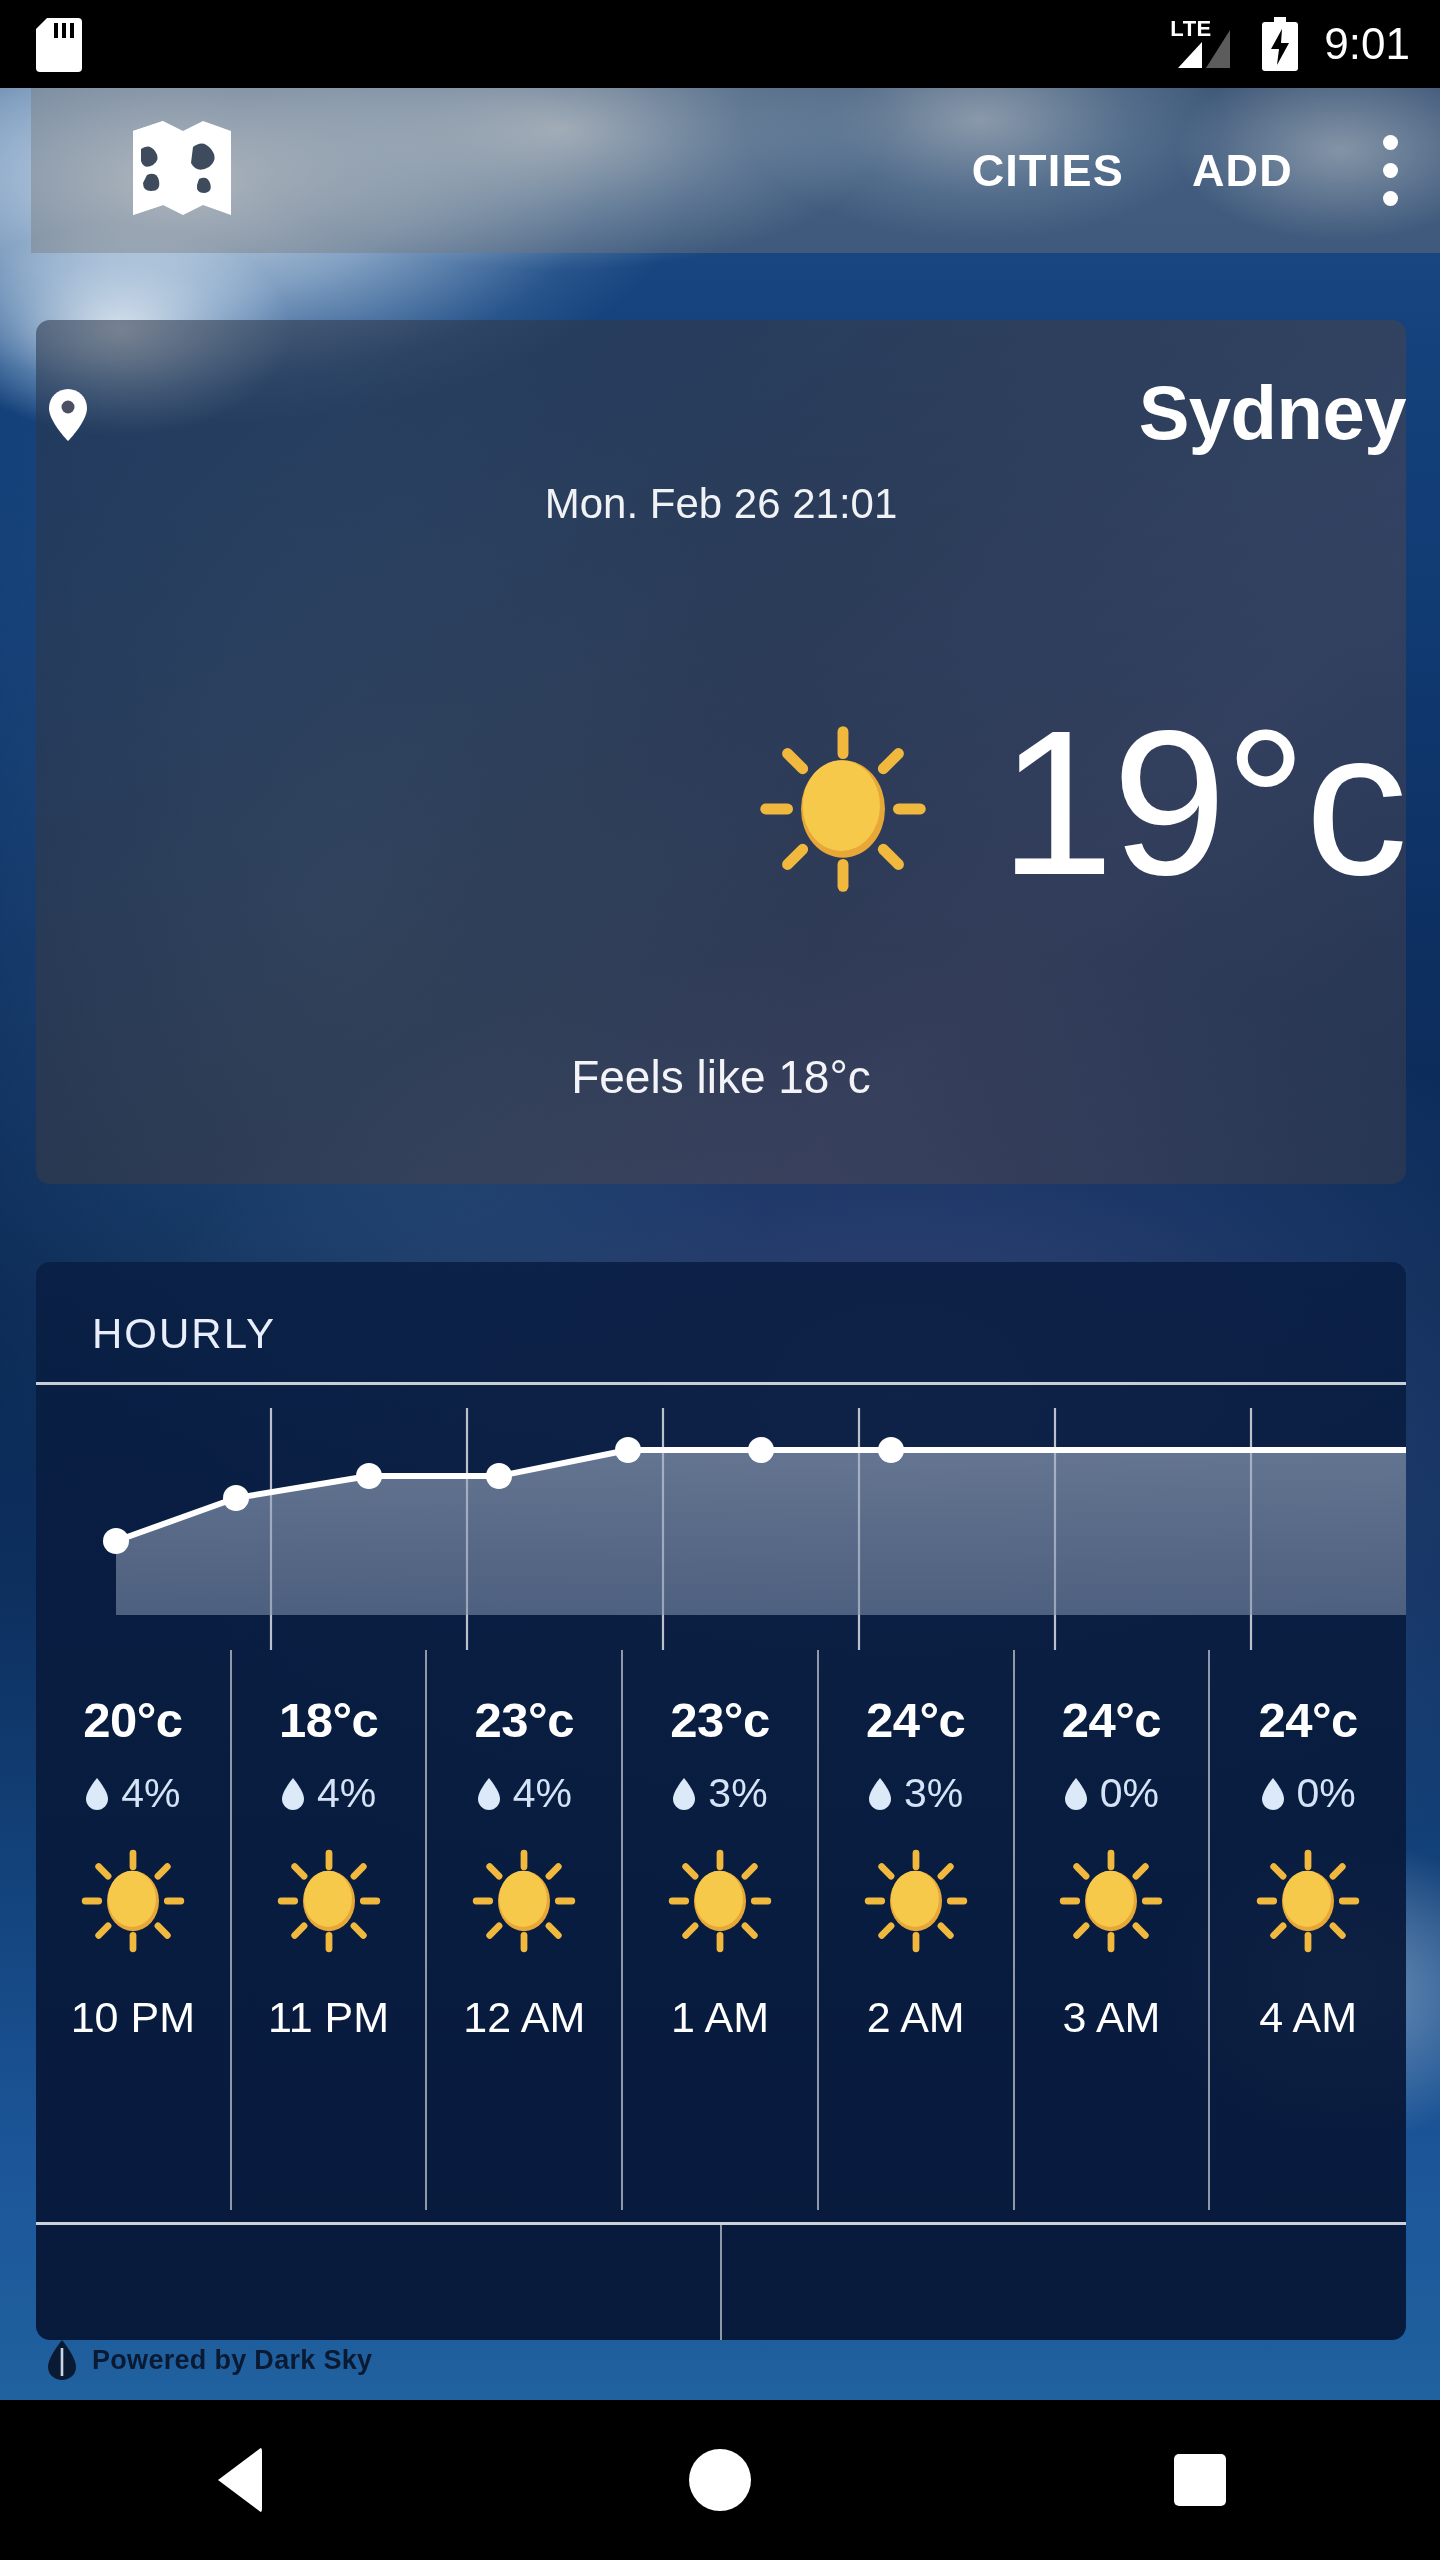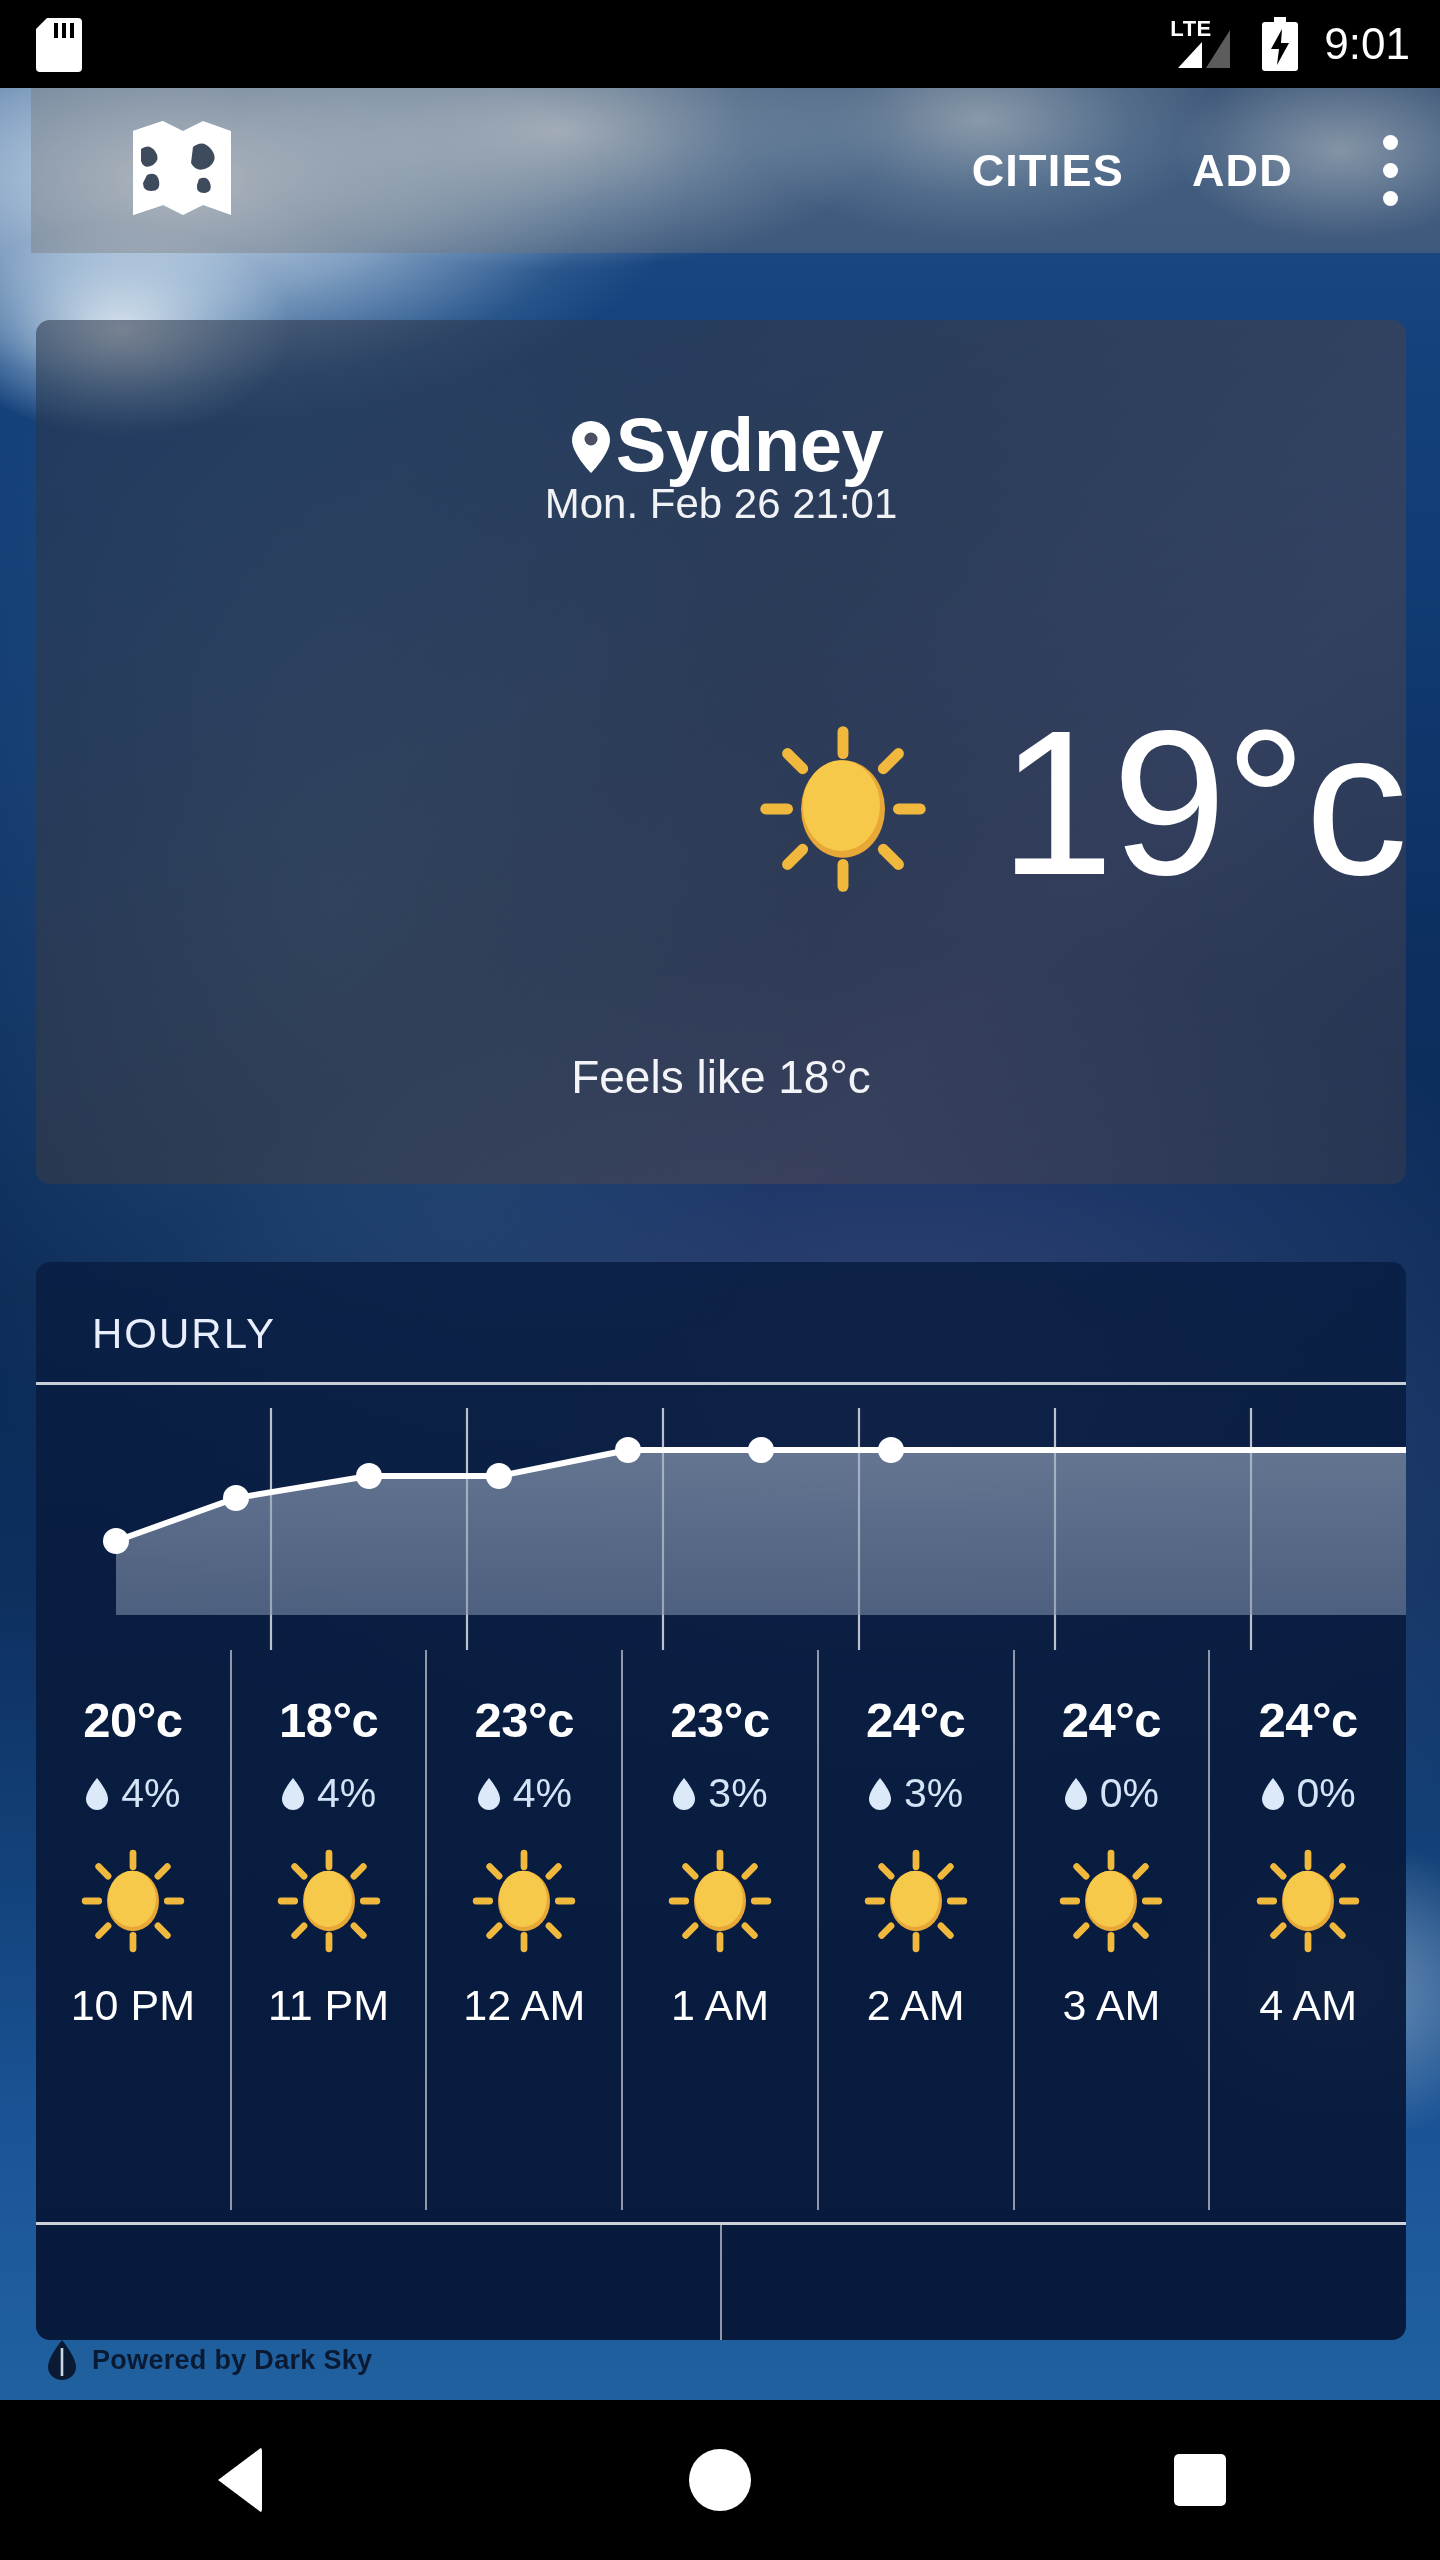"Sydney" .city-row { justify-content: center -> space-between; margin-top: 32px -> none }
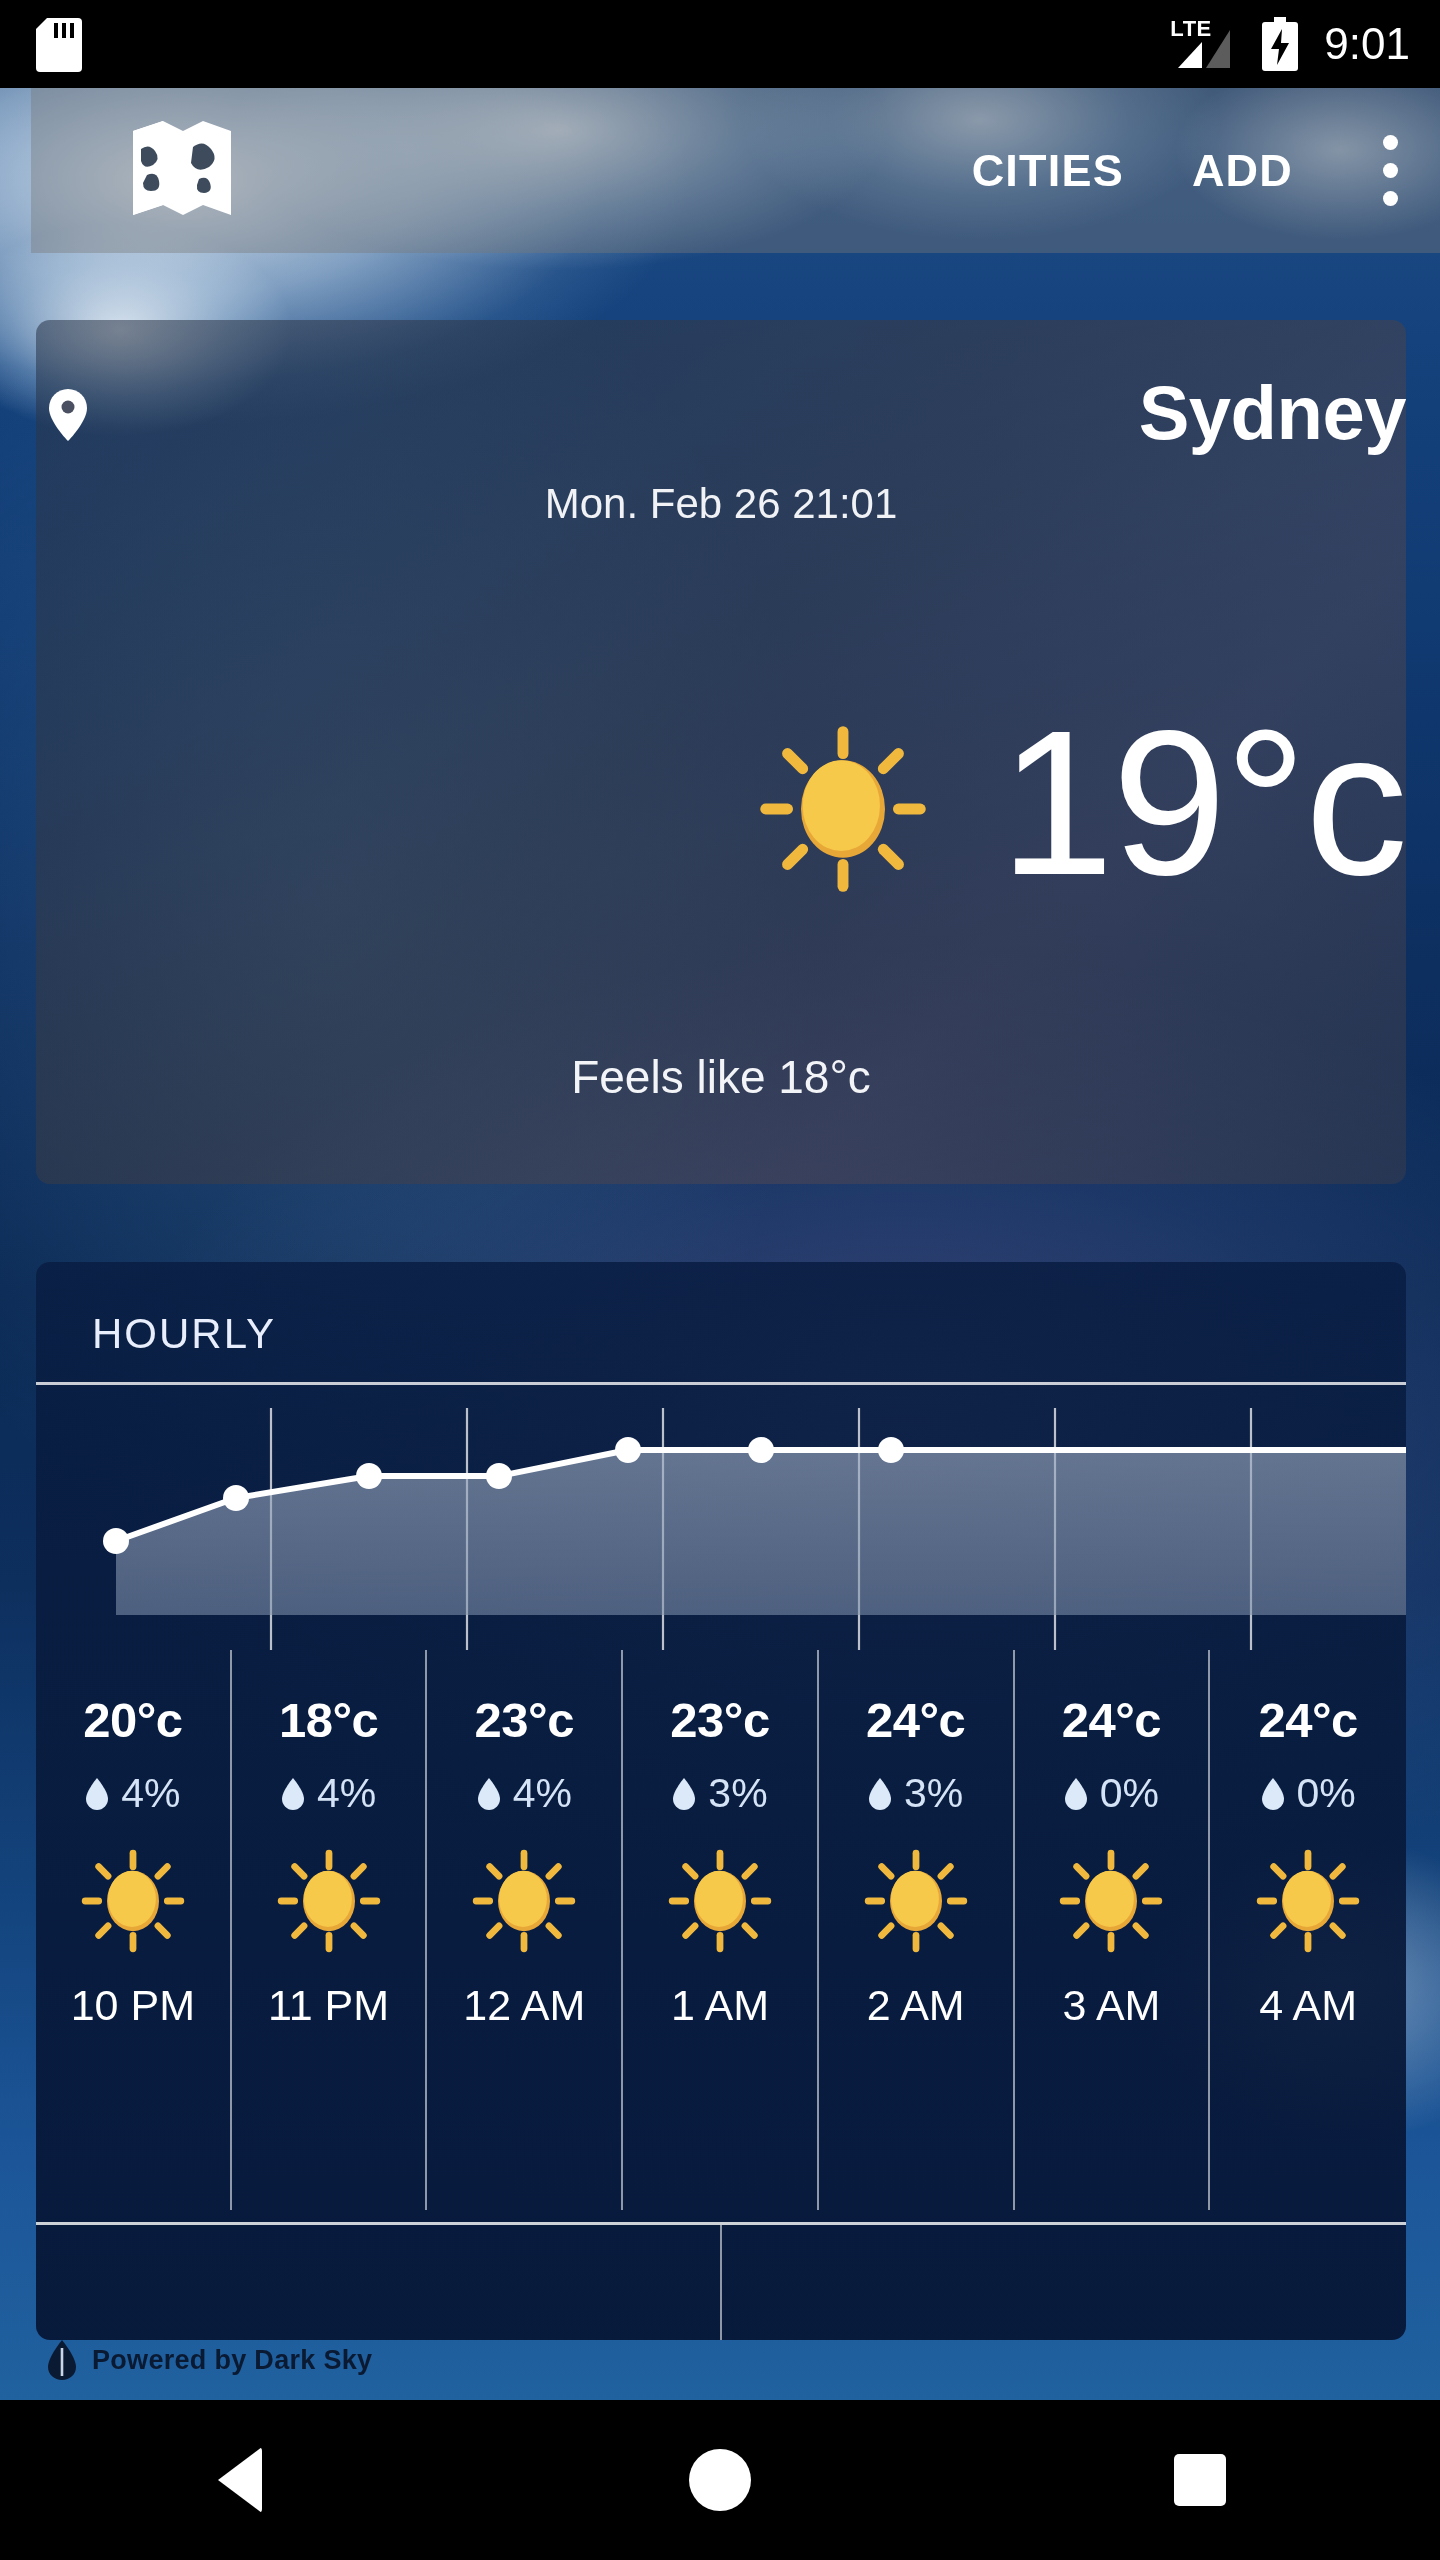"10 PM" .h-time { margin-top: 28px -> 40px }
